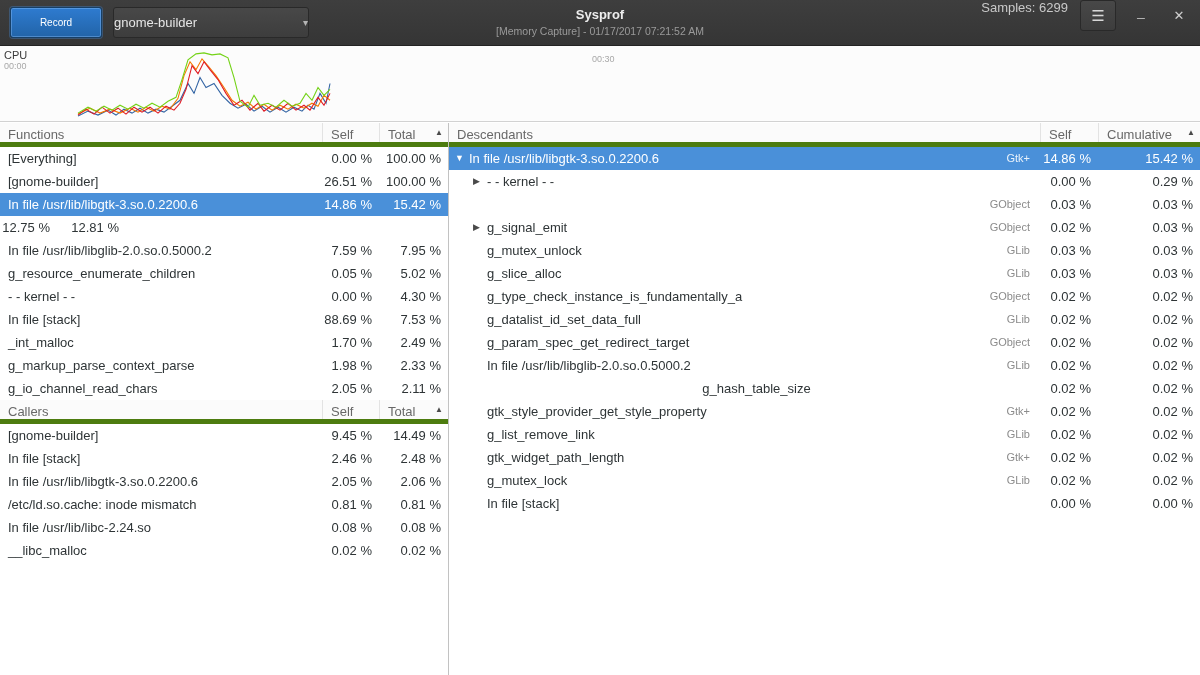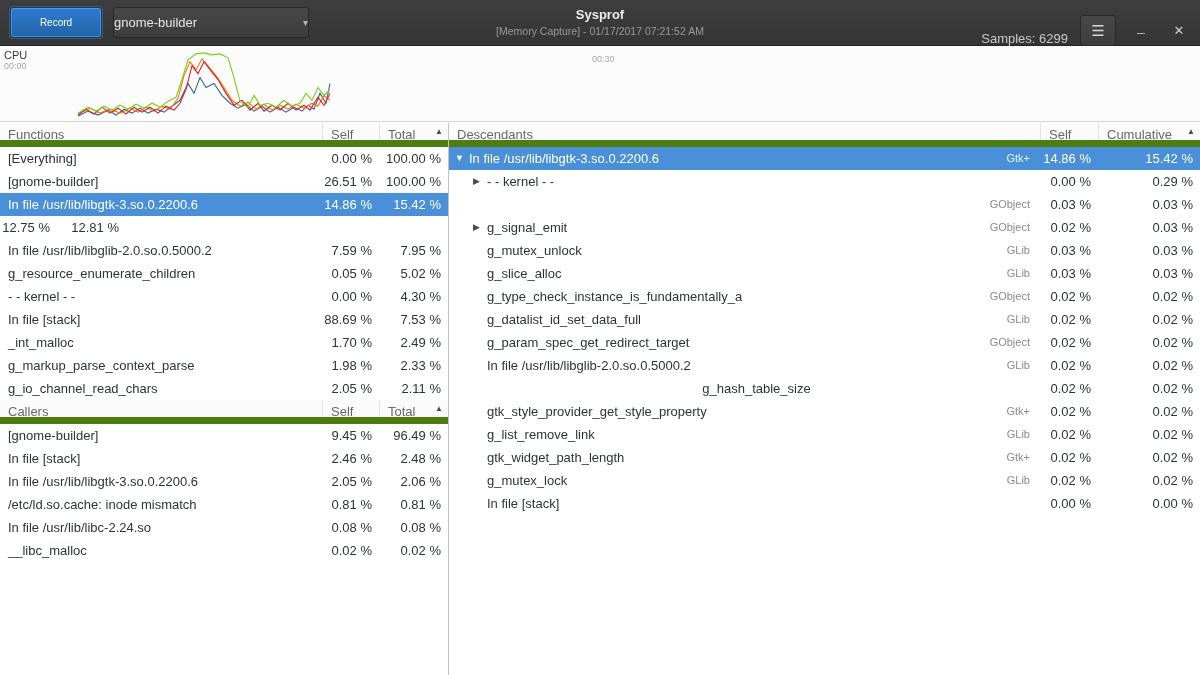"Samples: 6299" .hb-right { align-items: flex-end -> flex-start }
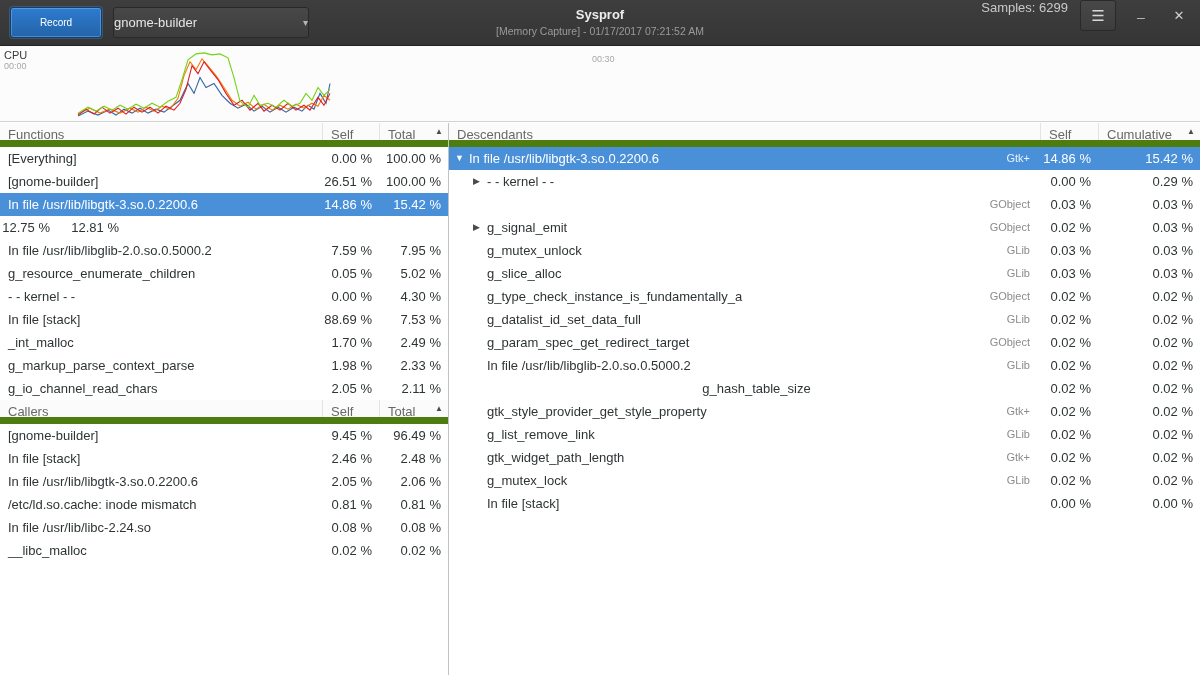"Functions" .thead { border-bottom: 7px solid #4d7c0f -> 5px solid #4d7c0f }
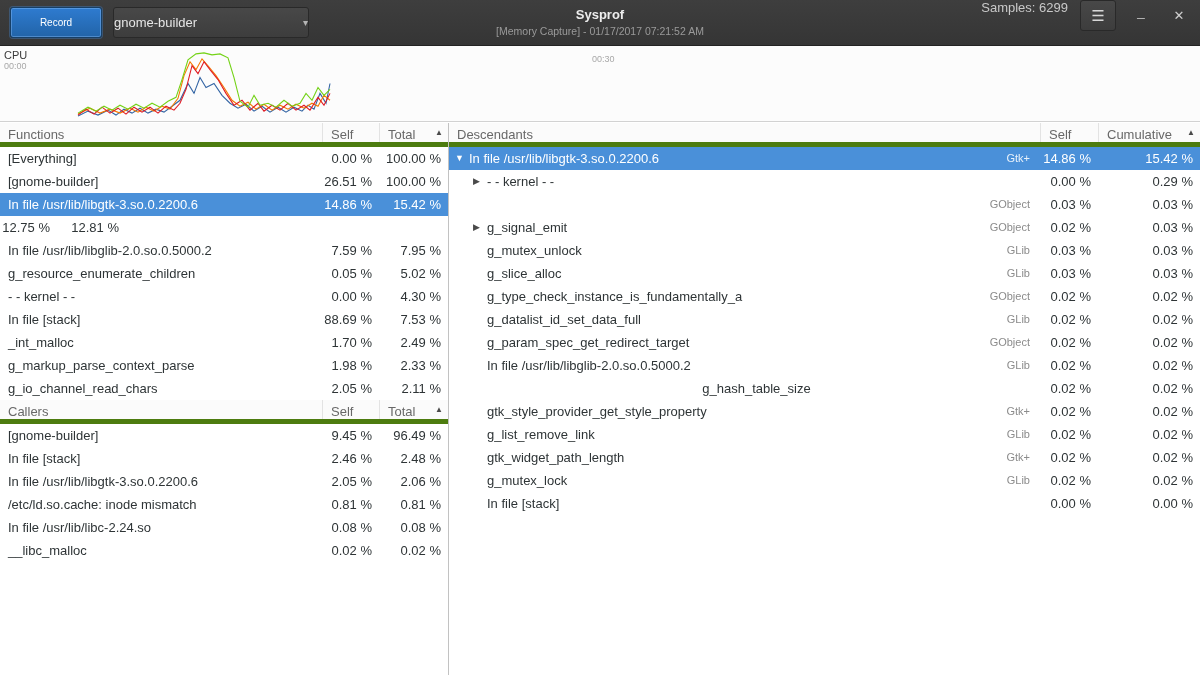"96.49 %" div.c-num { text: 96.49 -> 14.49 }
